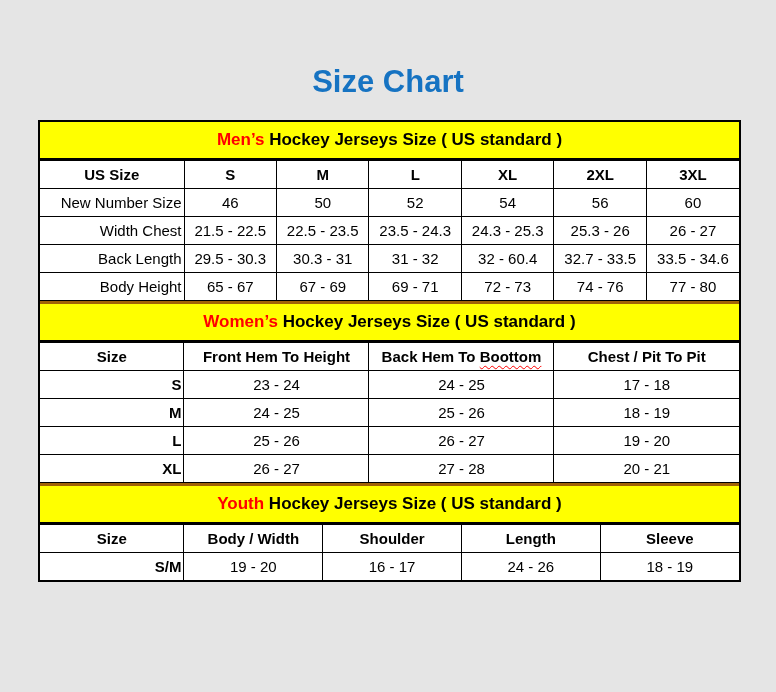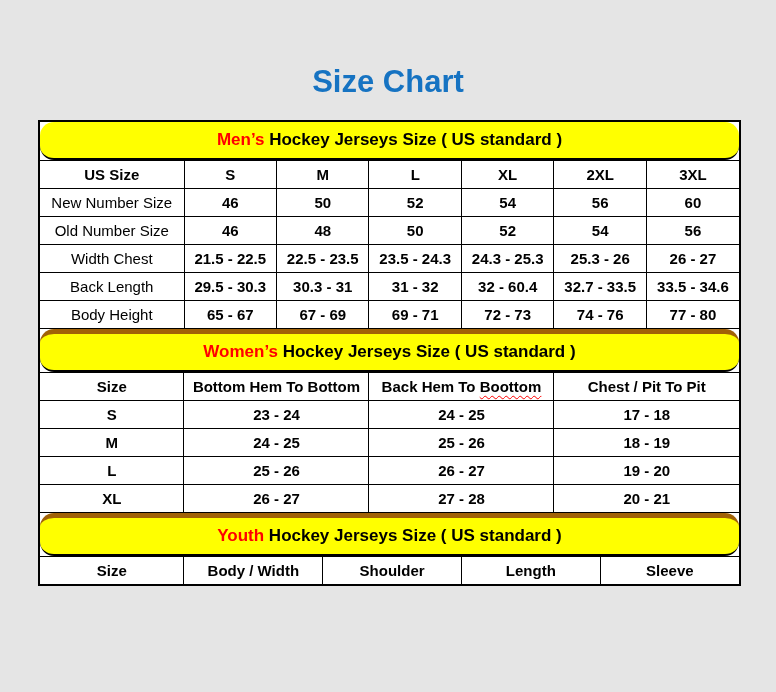"Men’s Hockey Jerseys Size (" .band { border-radius: 14px -> none }
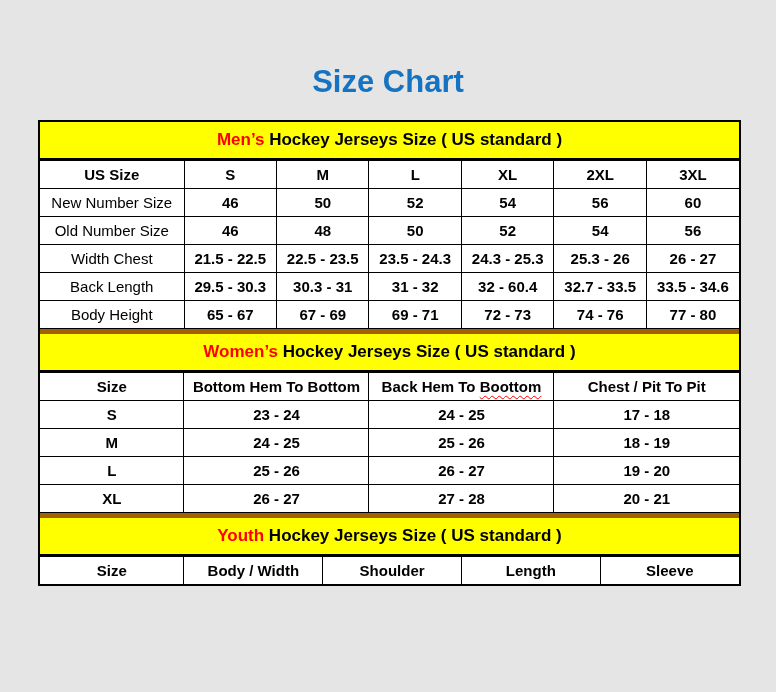"New Number Size" tbody th.row-label { text-align: none -> right }
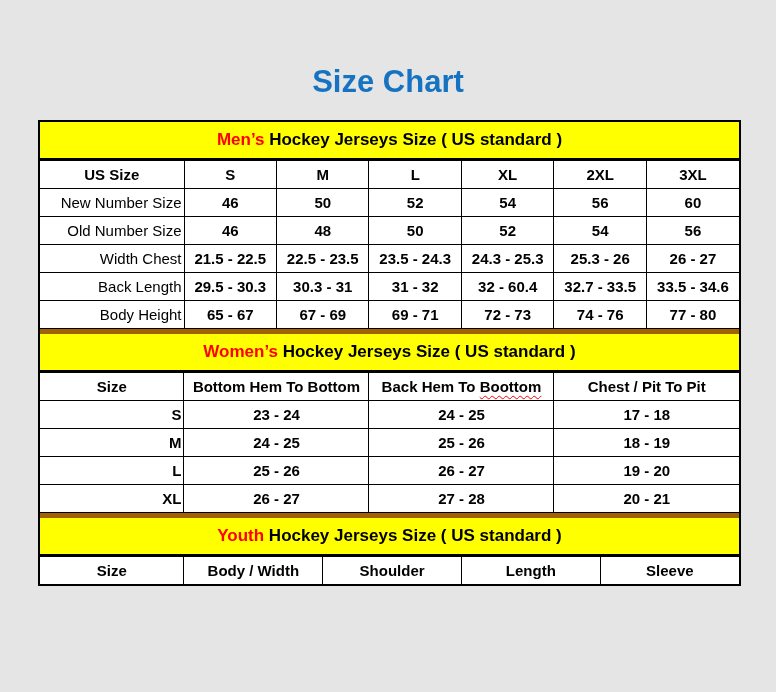"46" td { font-weight: bold -> normal }
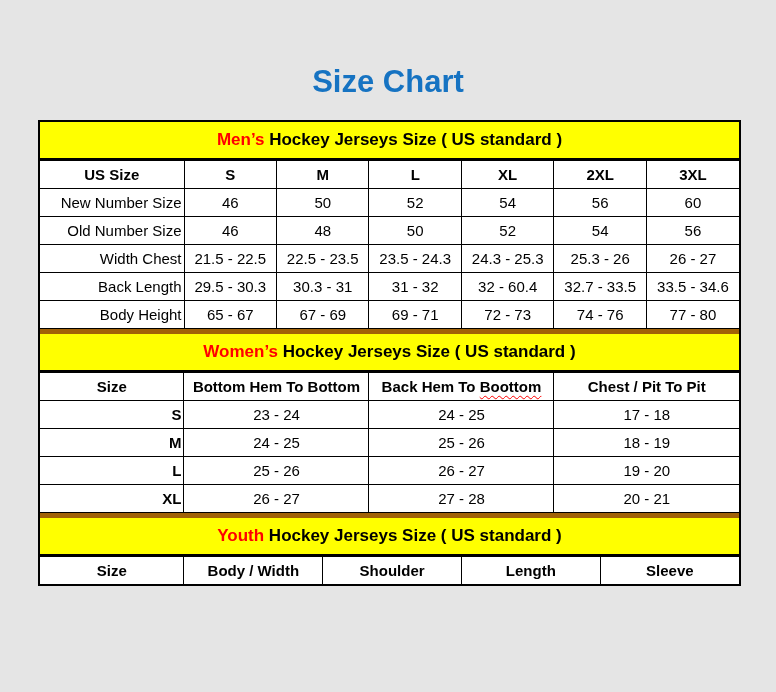"Old Number Size" tr { html: <tr> <th>Old Number Size</th> <td>46</td> <td>48</td> <td>50</td> <td>52</td> <td>54</td> <td>56</td> </tr> -> none }
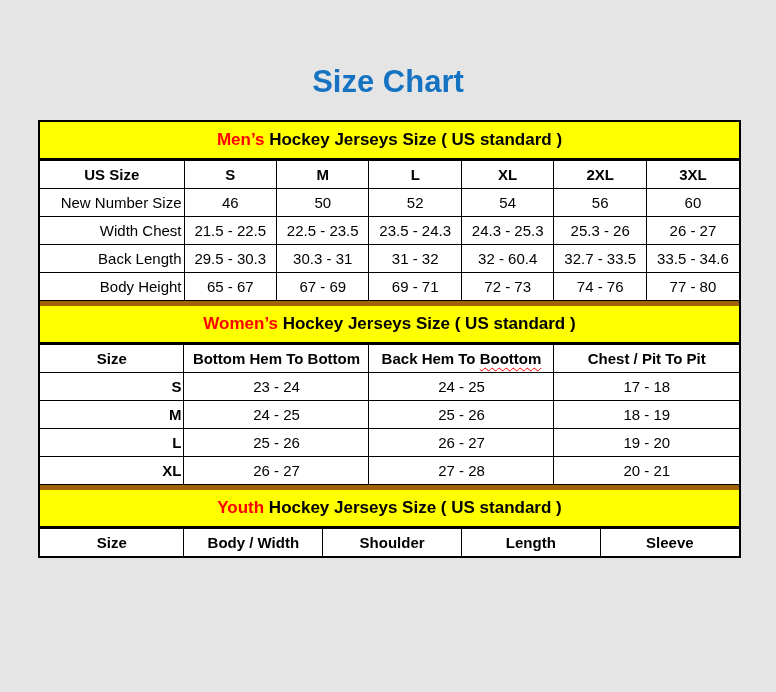"Women’s Hockey Jerseys Size (" .size-table + .size-table .band { border-top: 5px solid #a16207 -> 3px solid #a16207 }
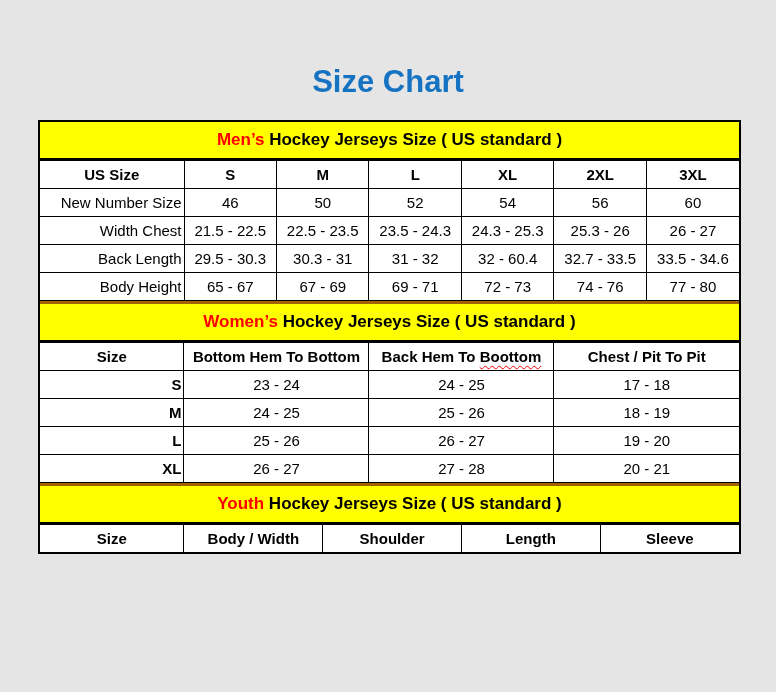"Bottom Hem To Bottom" th { text: Bottom Hem To Bottom -> Front Hem To Height }
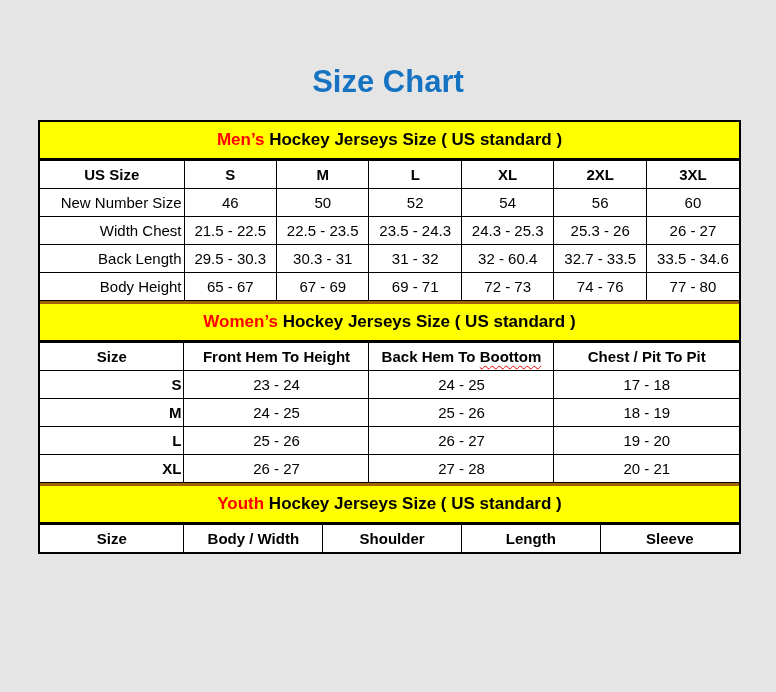"S/M" tr { html: none -> <tr> <th>S/M</th> <td>19 - 20</td> <td>16 - 17</td> <td>24 - 26</td> <td>18 - 19</td> </tr> }
